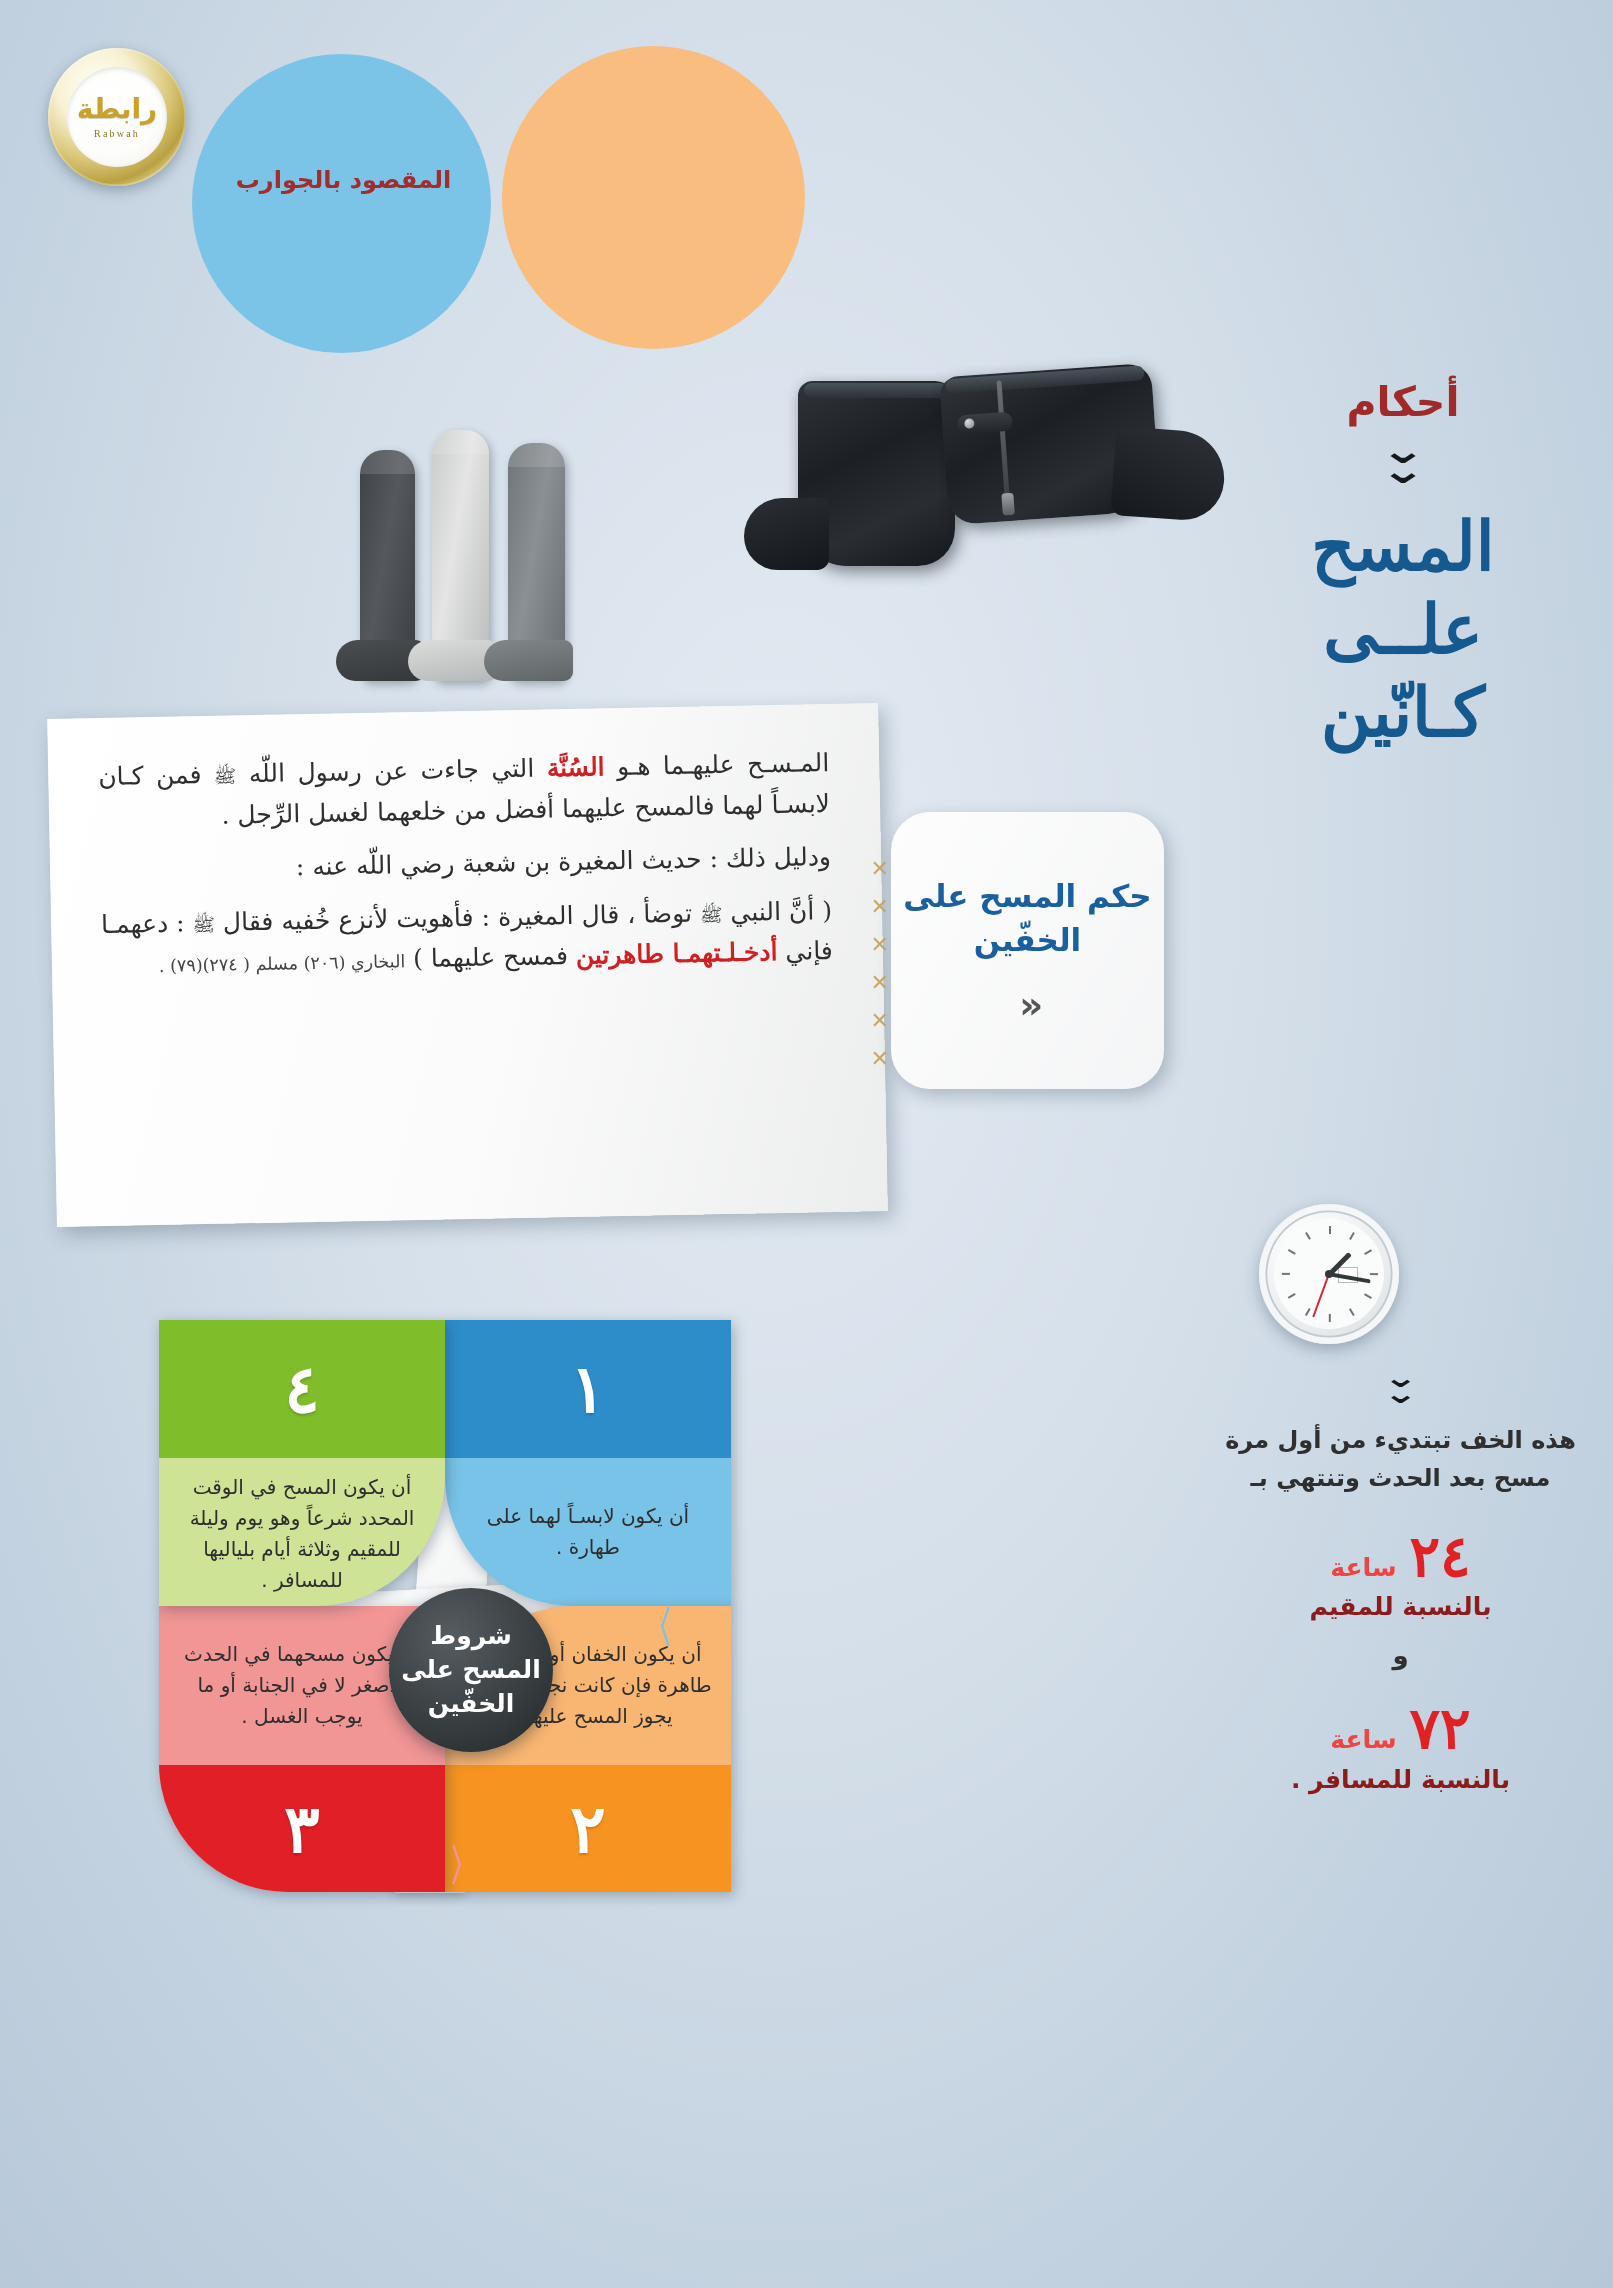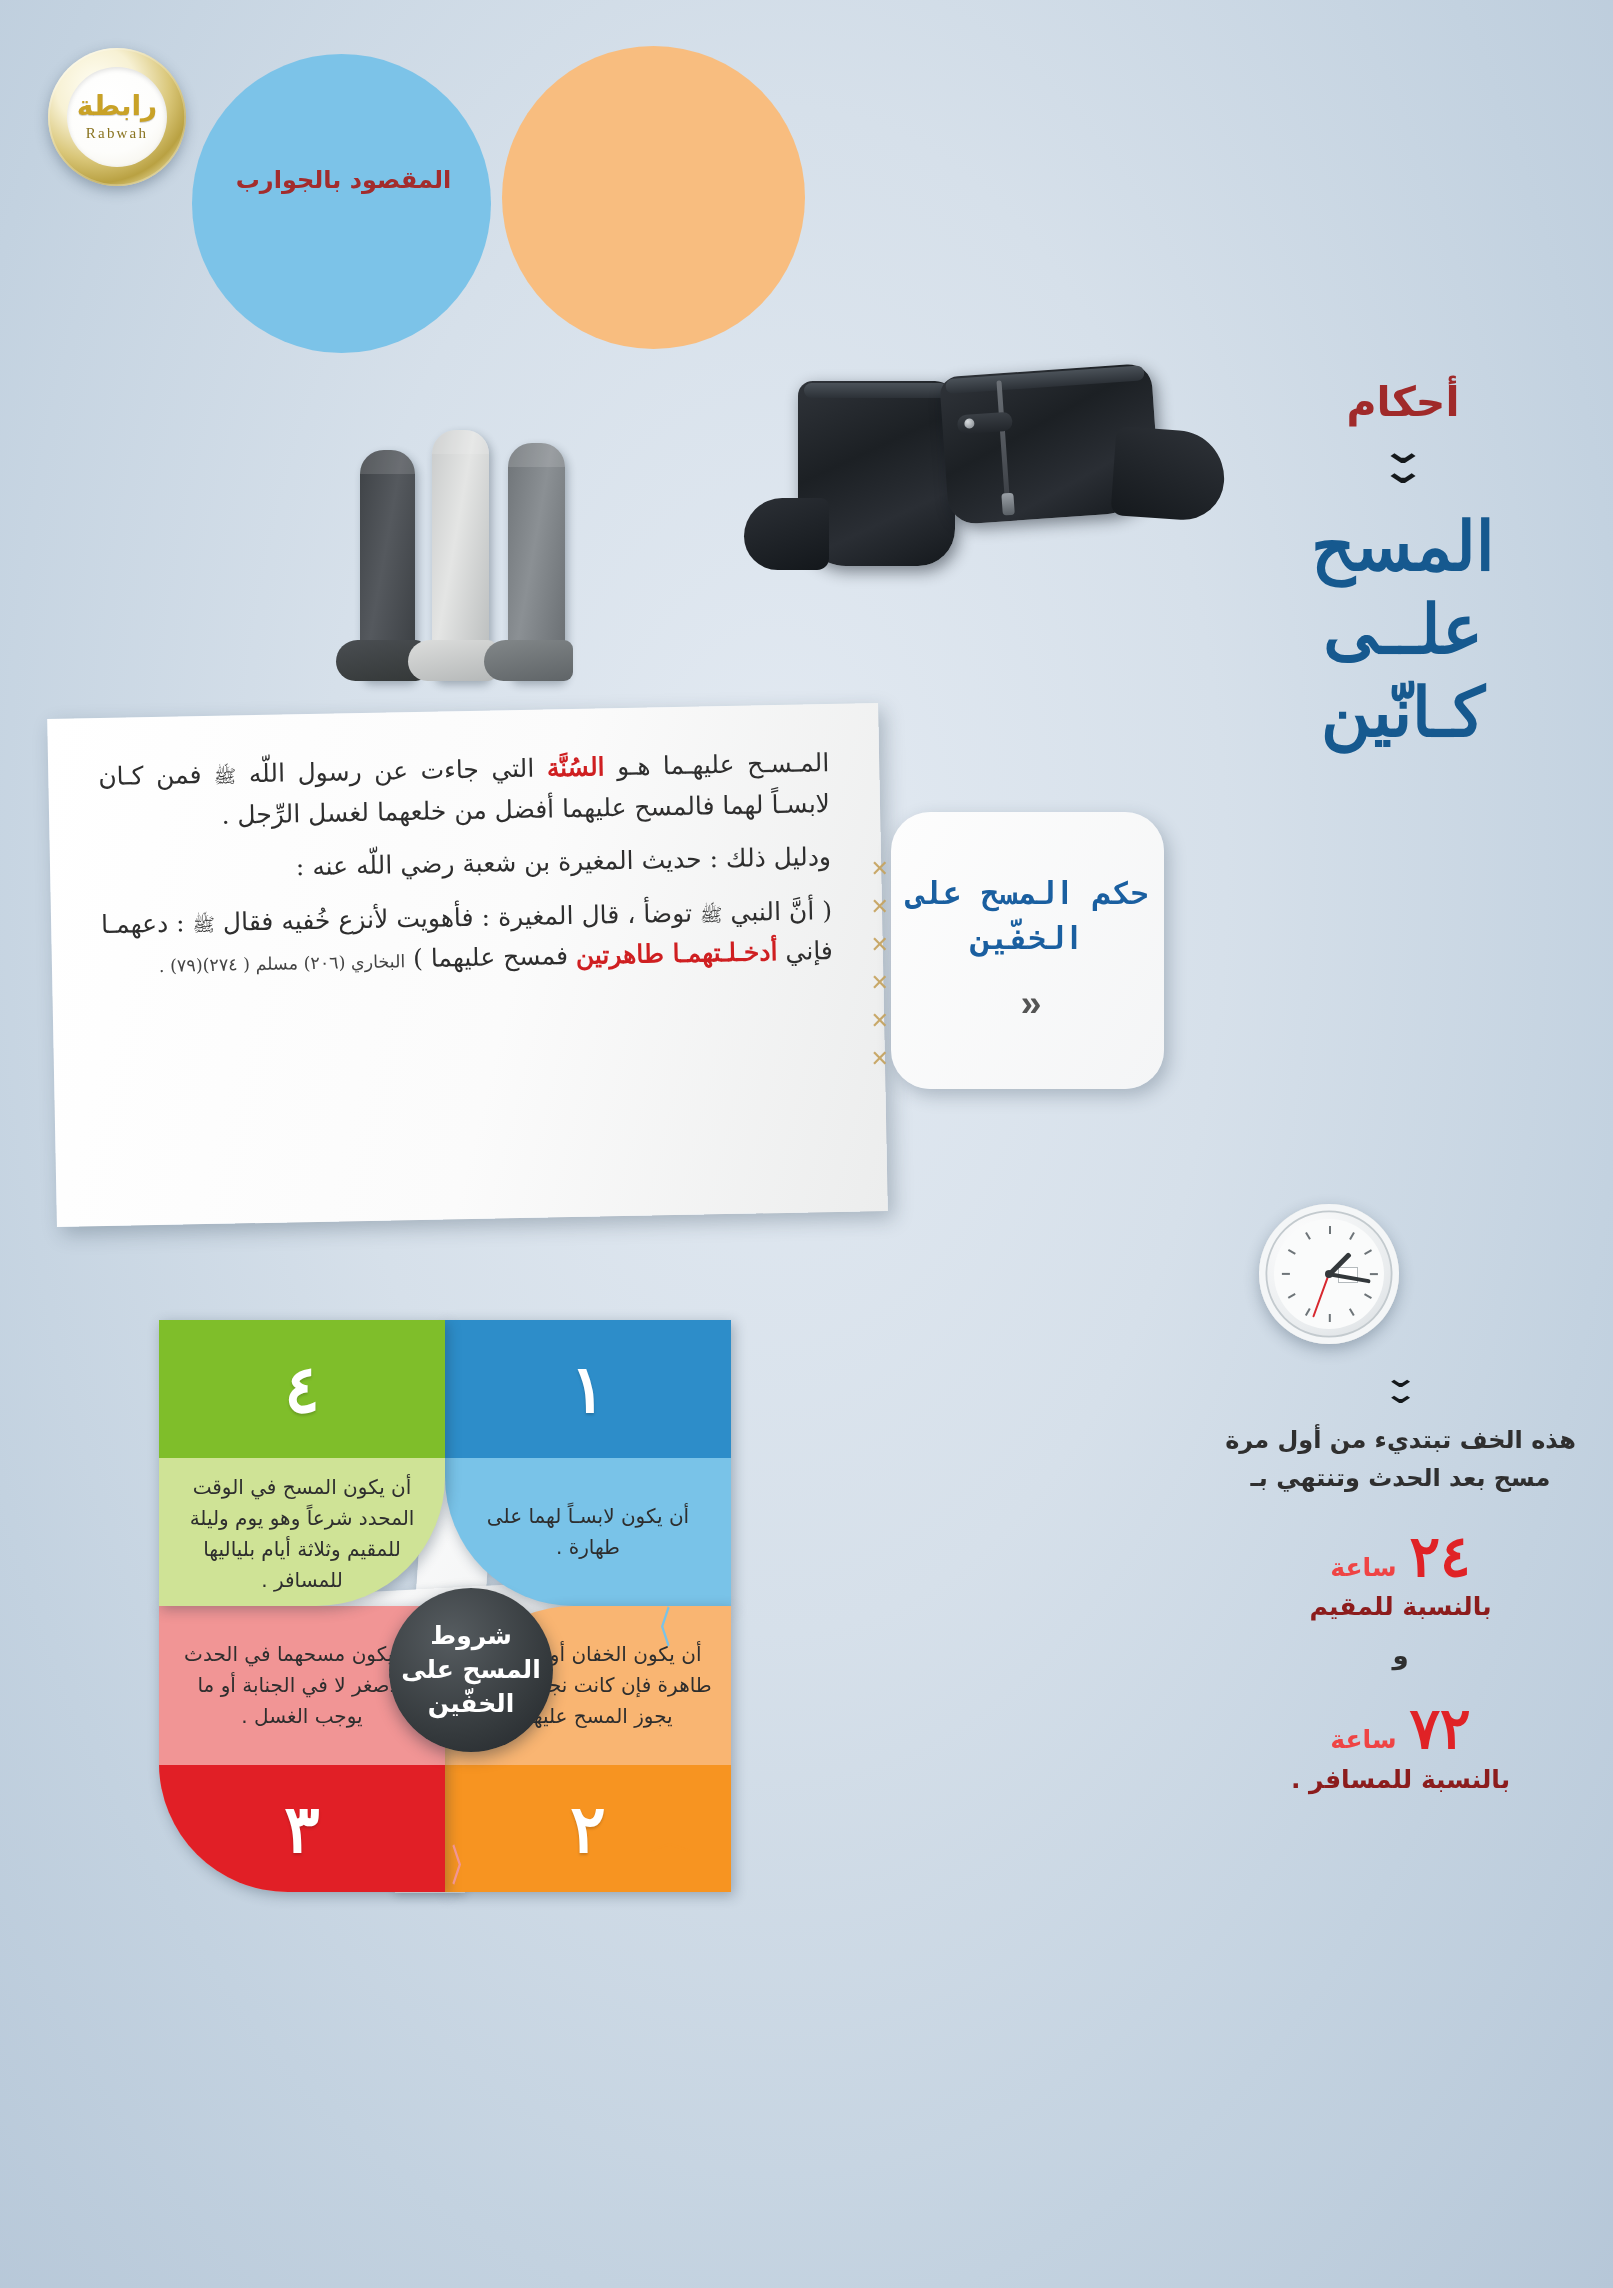"Rabwah" .logo-word { font-size: 15px -> 10px }
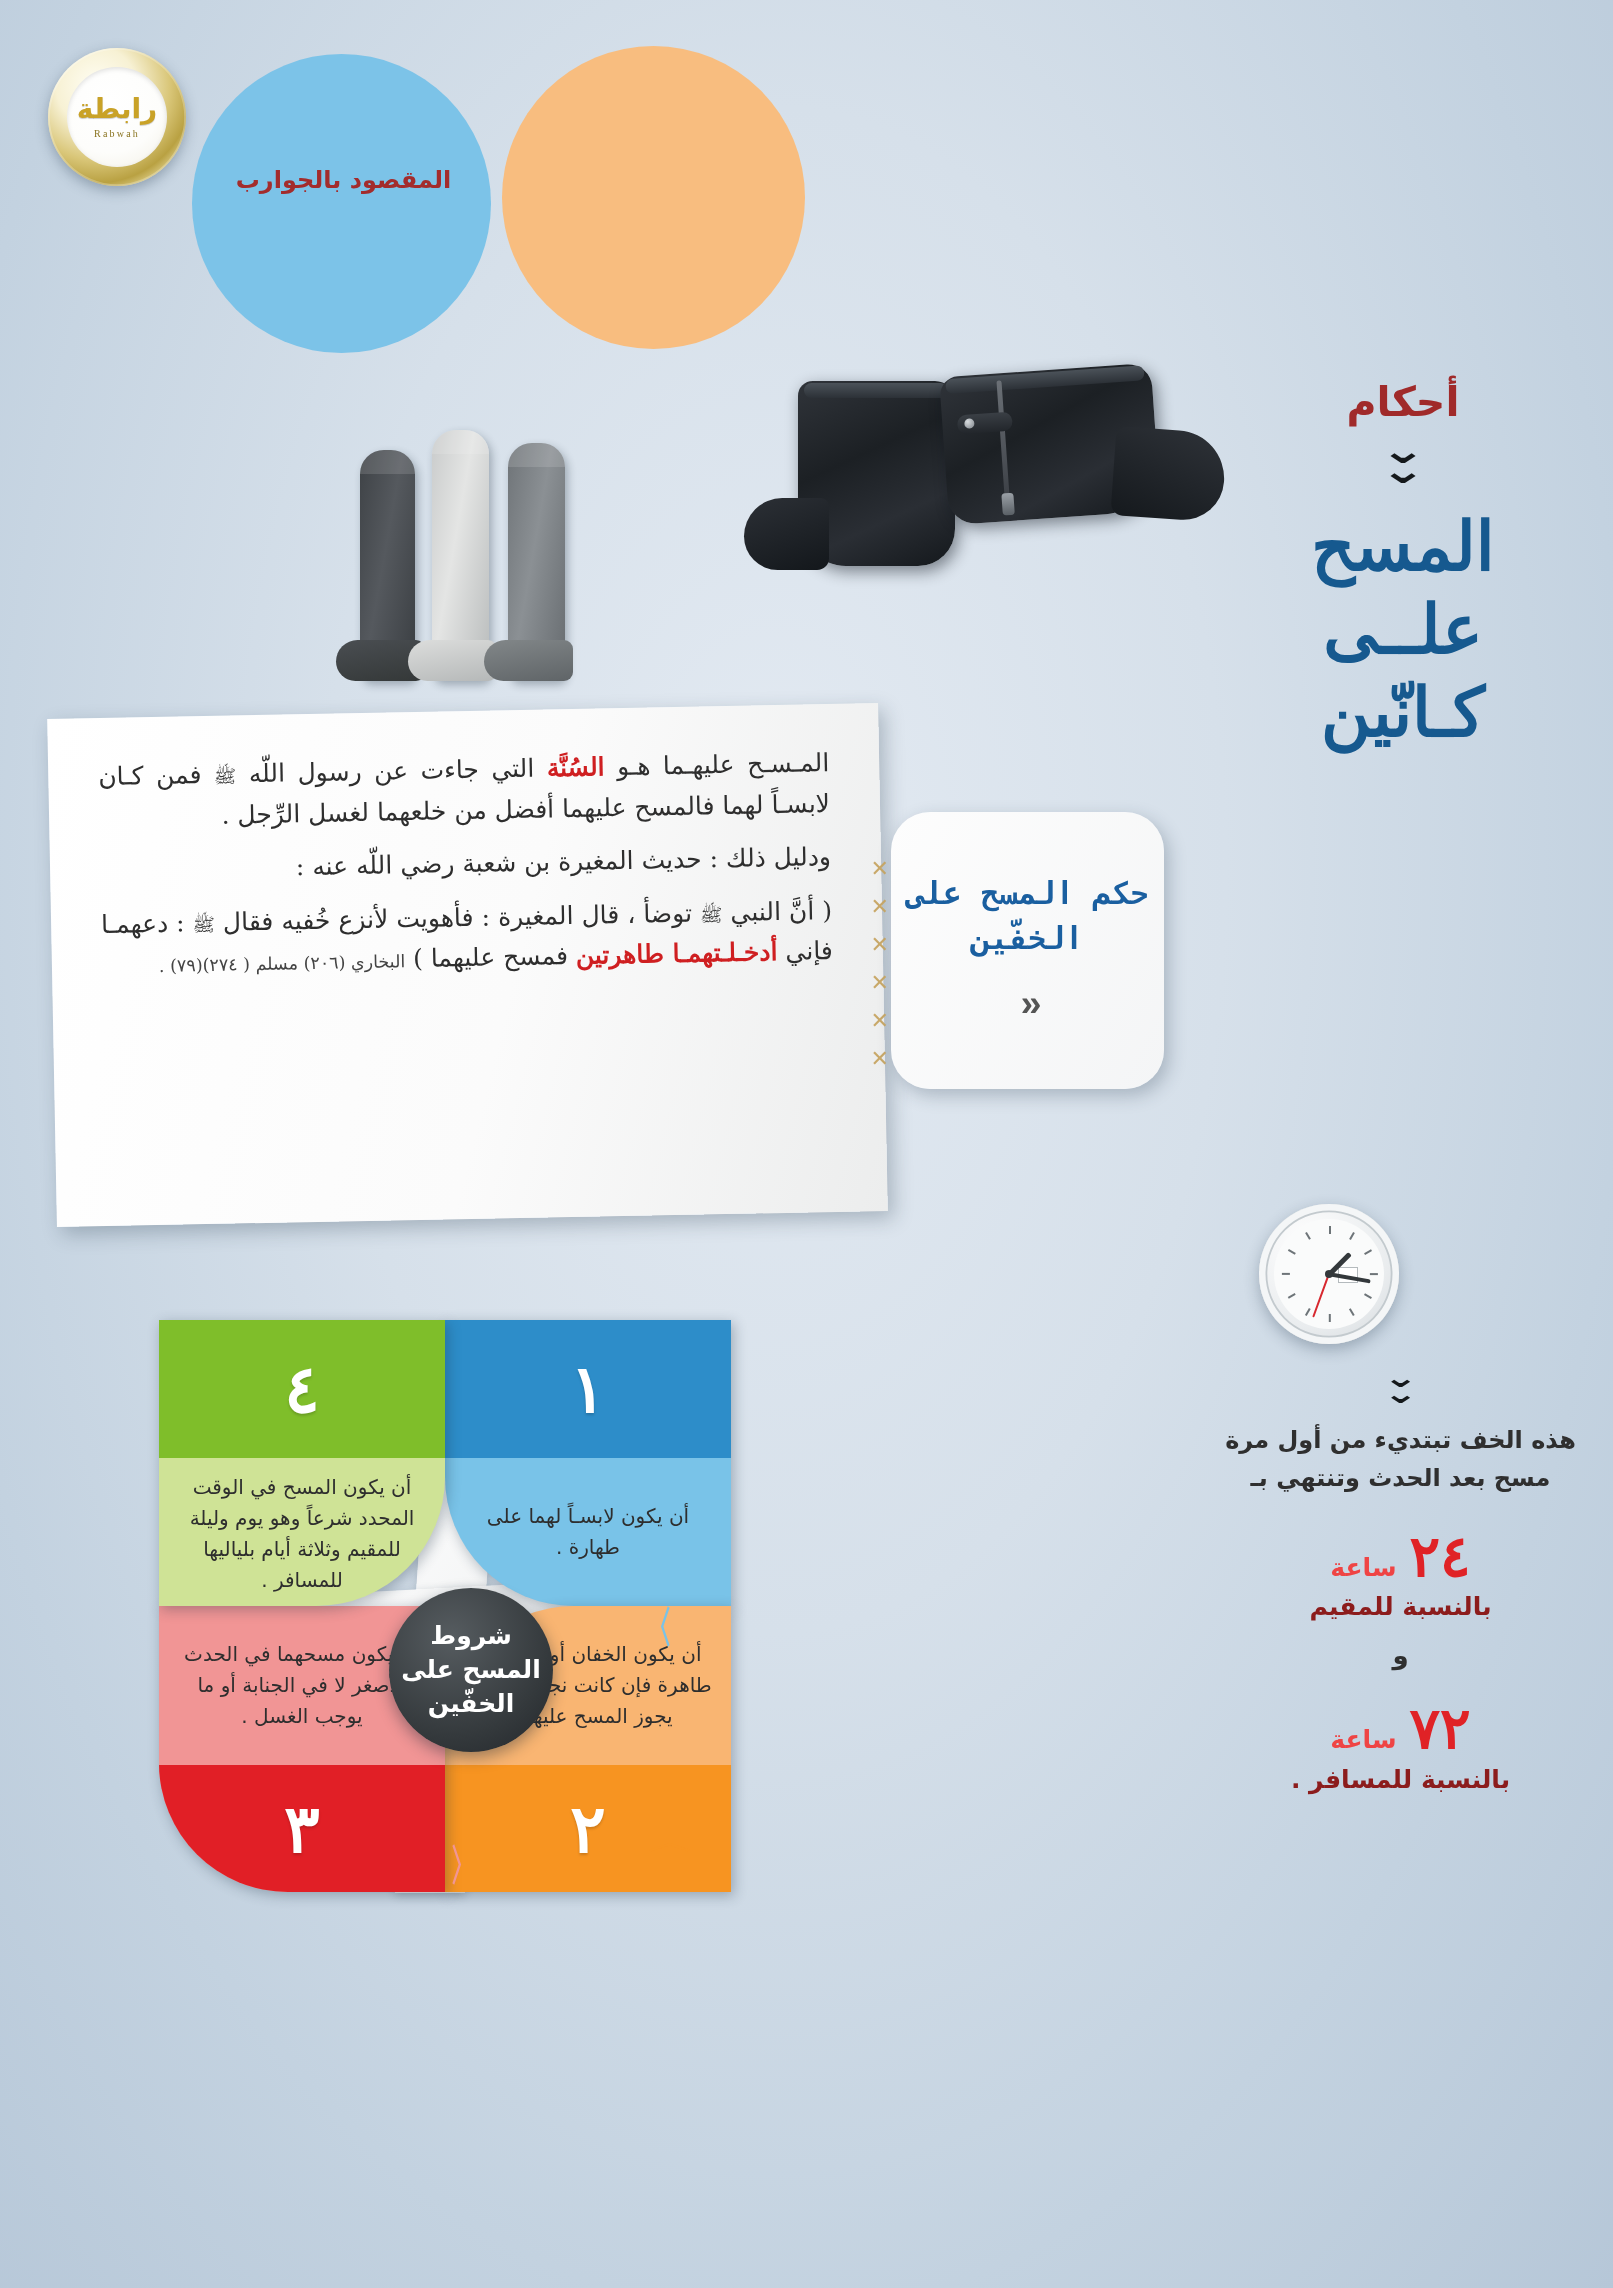"حكم المسح على الخفّين" .ruling { font-family: Liberation Mono, monospace -> none }
